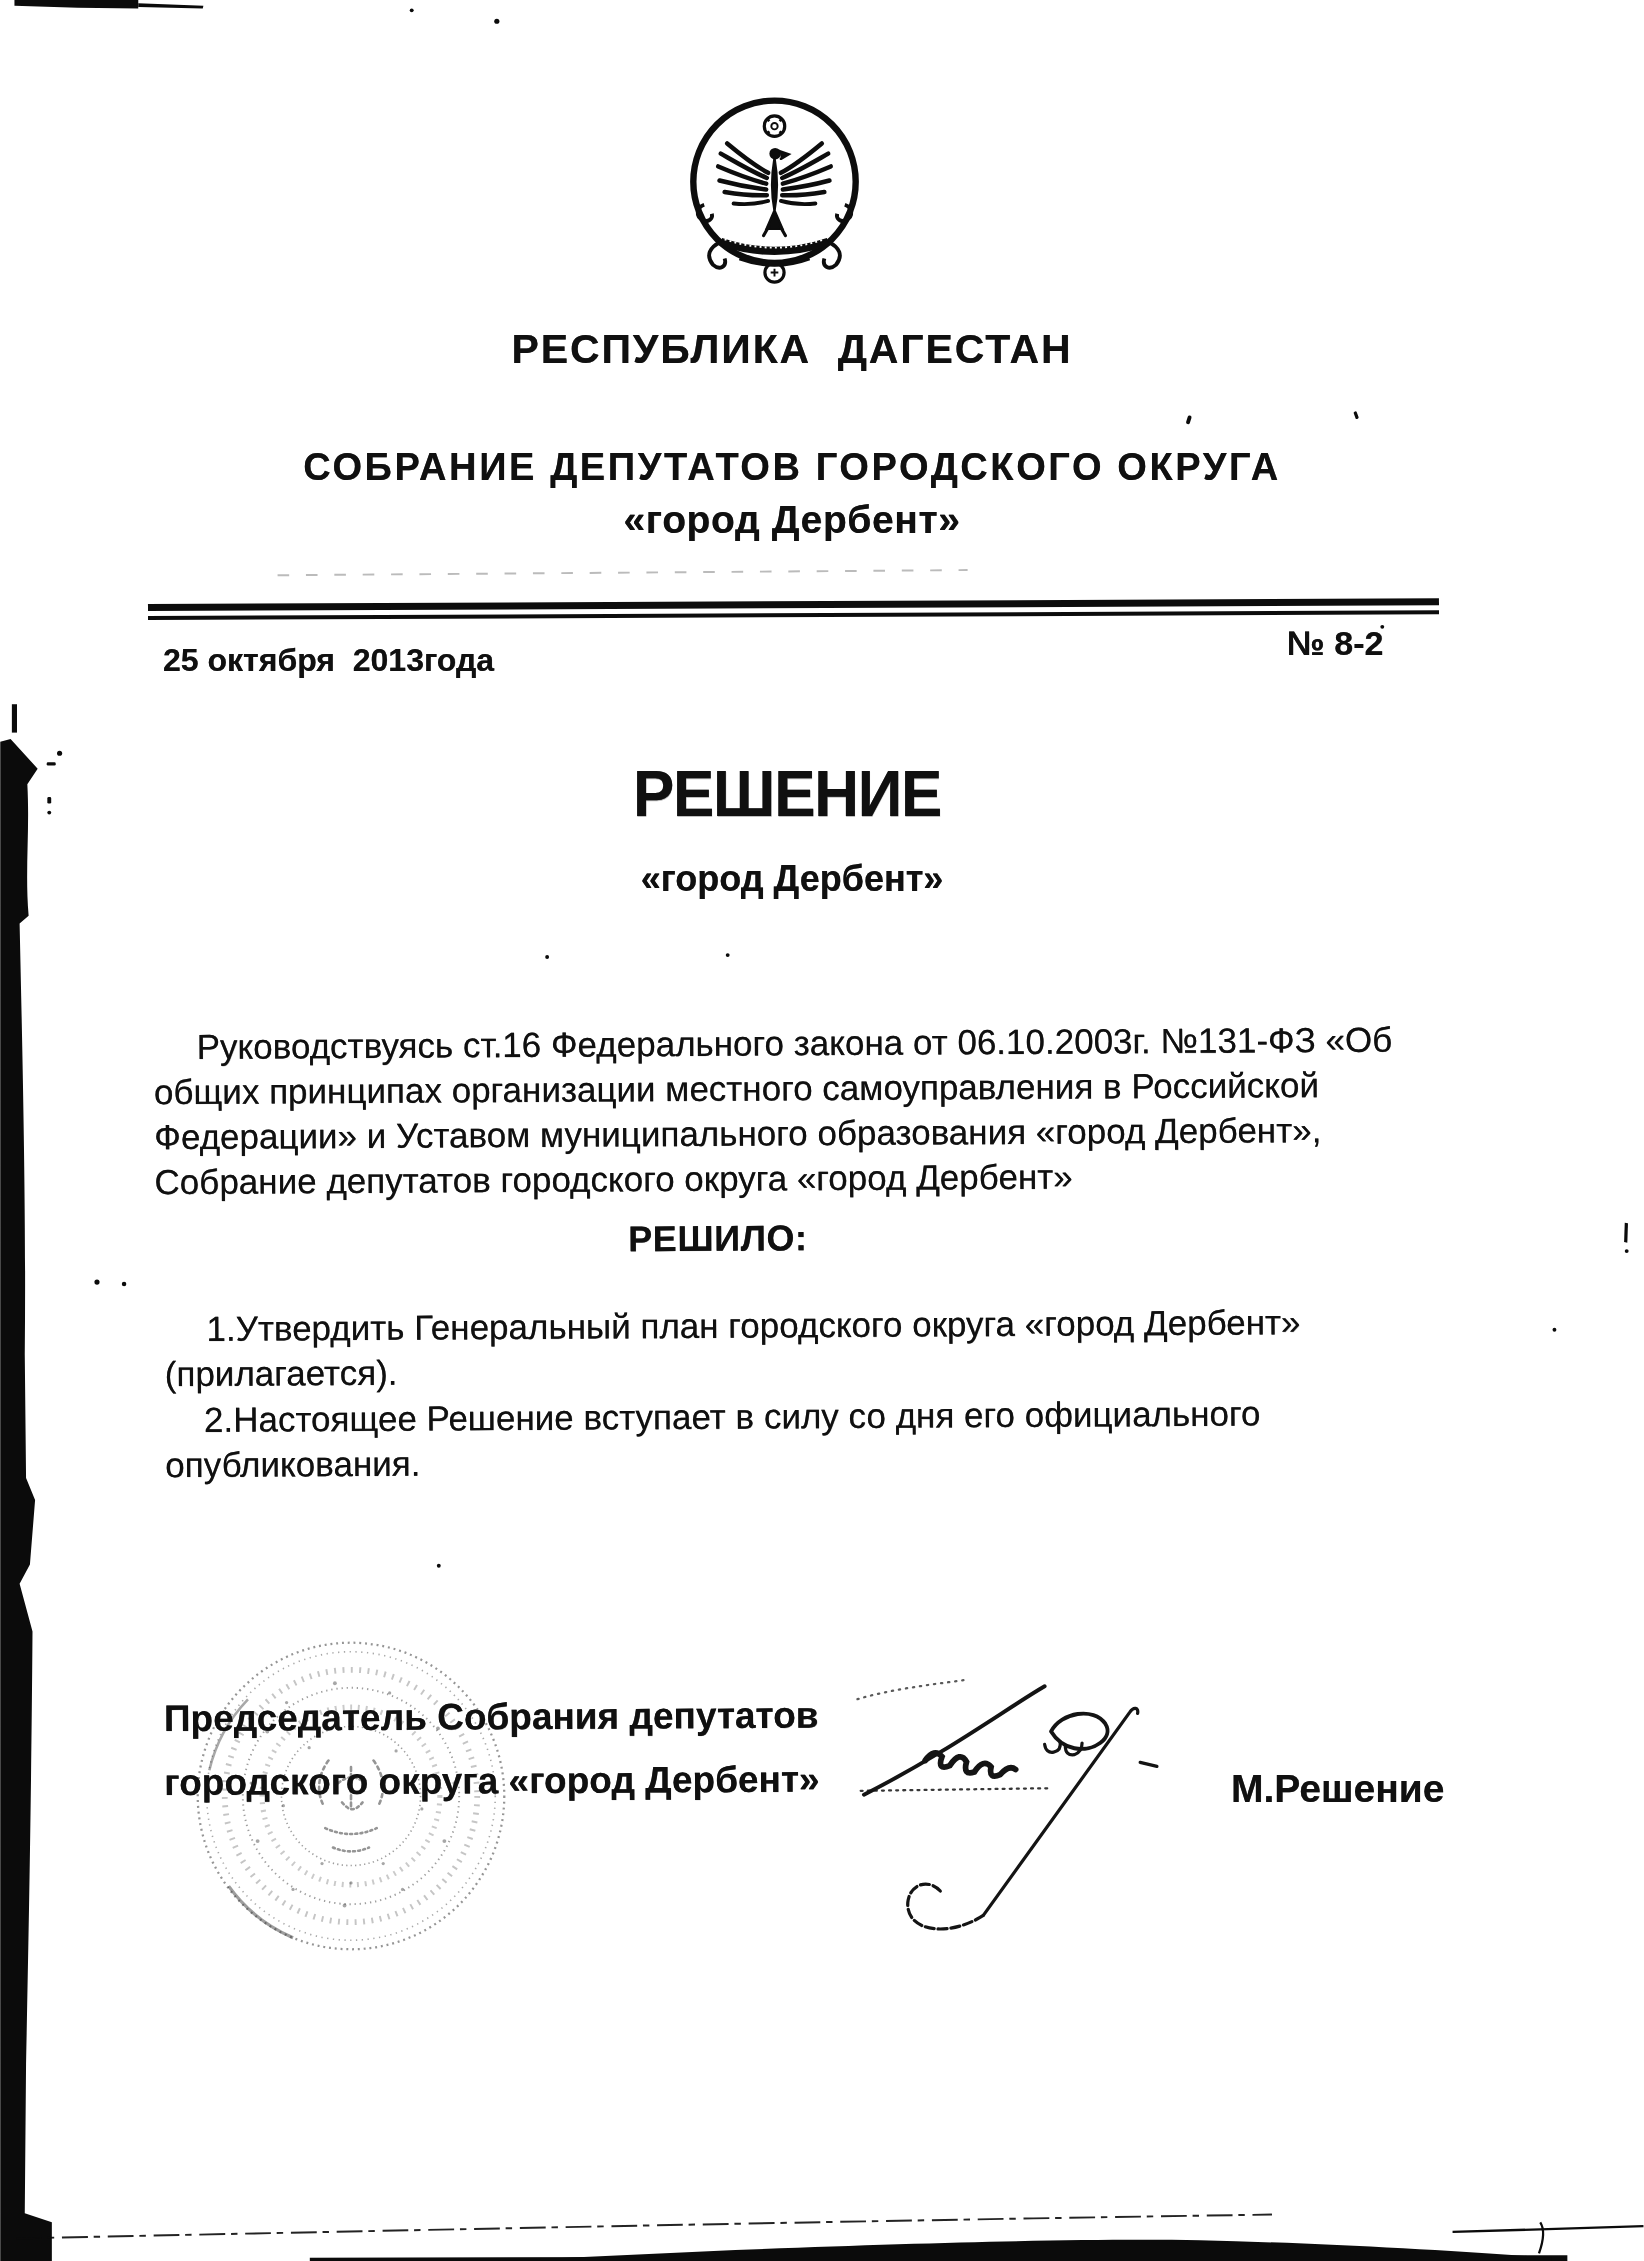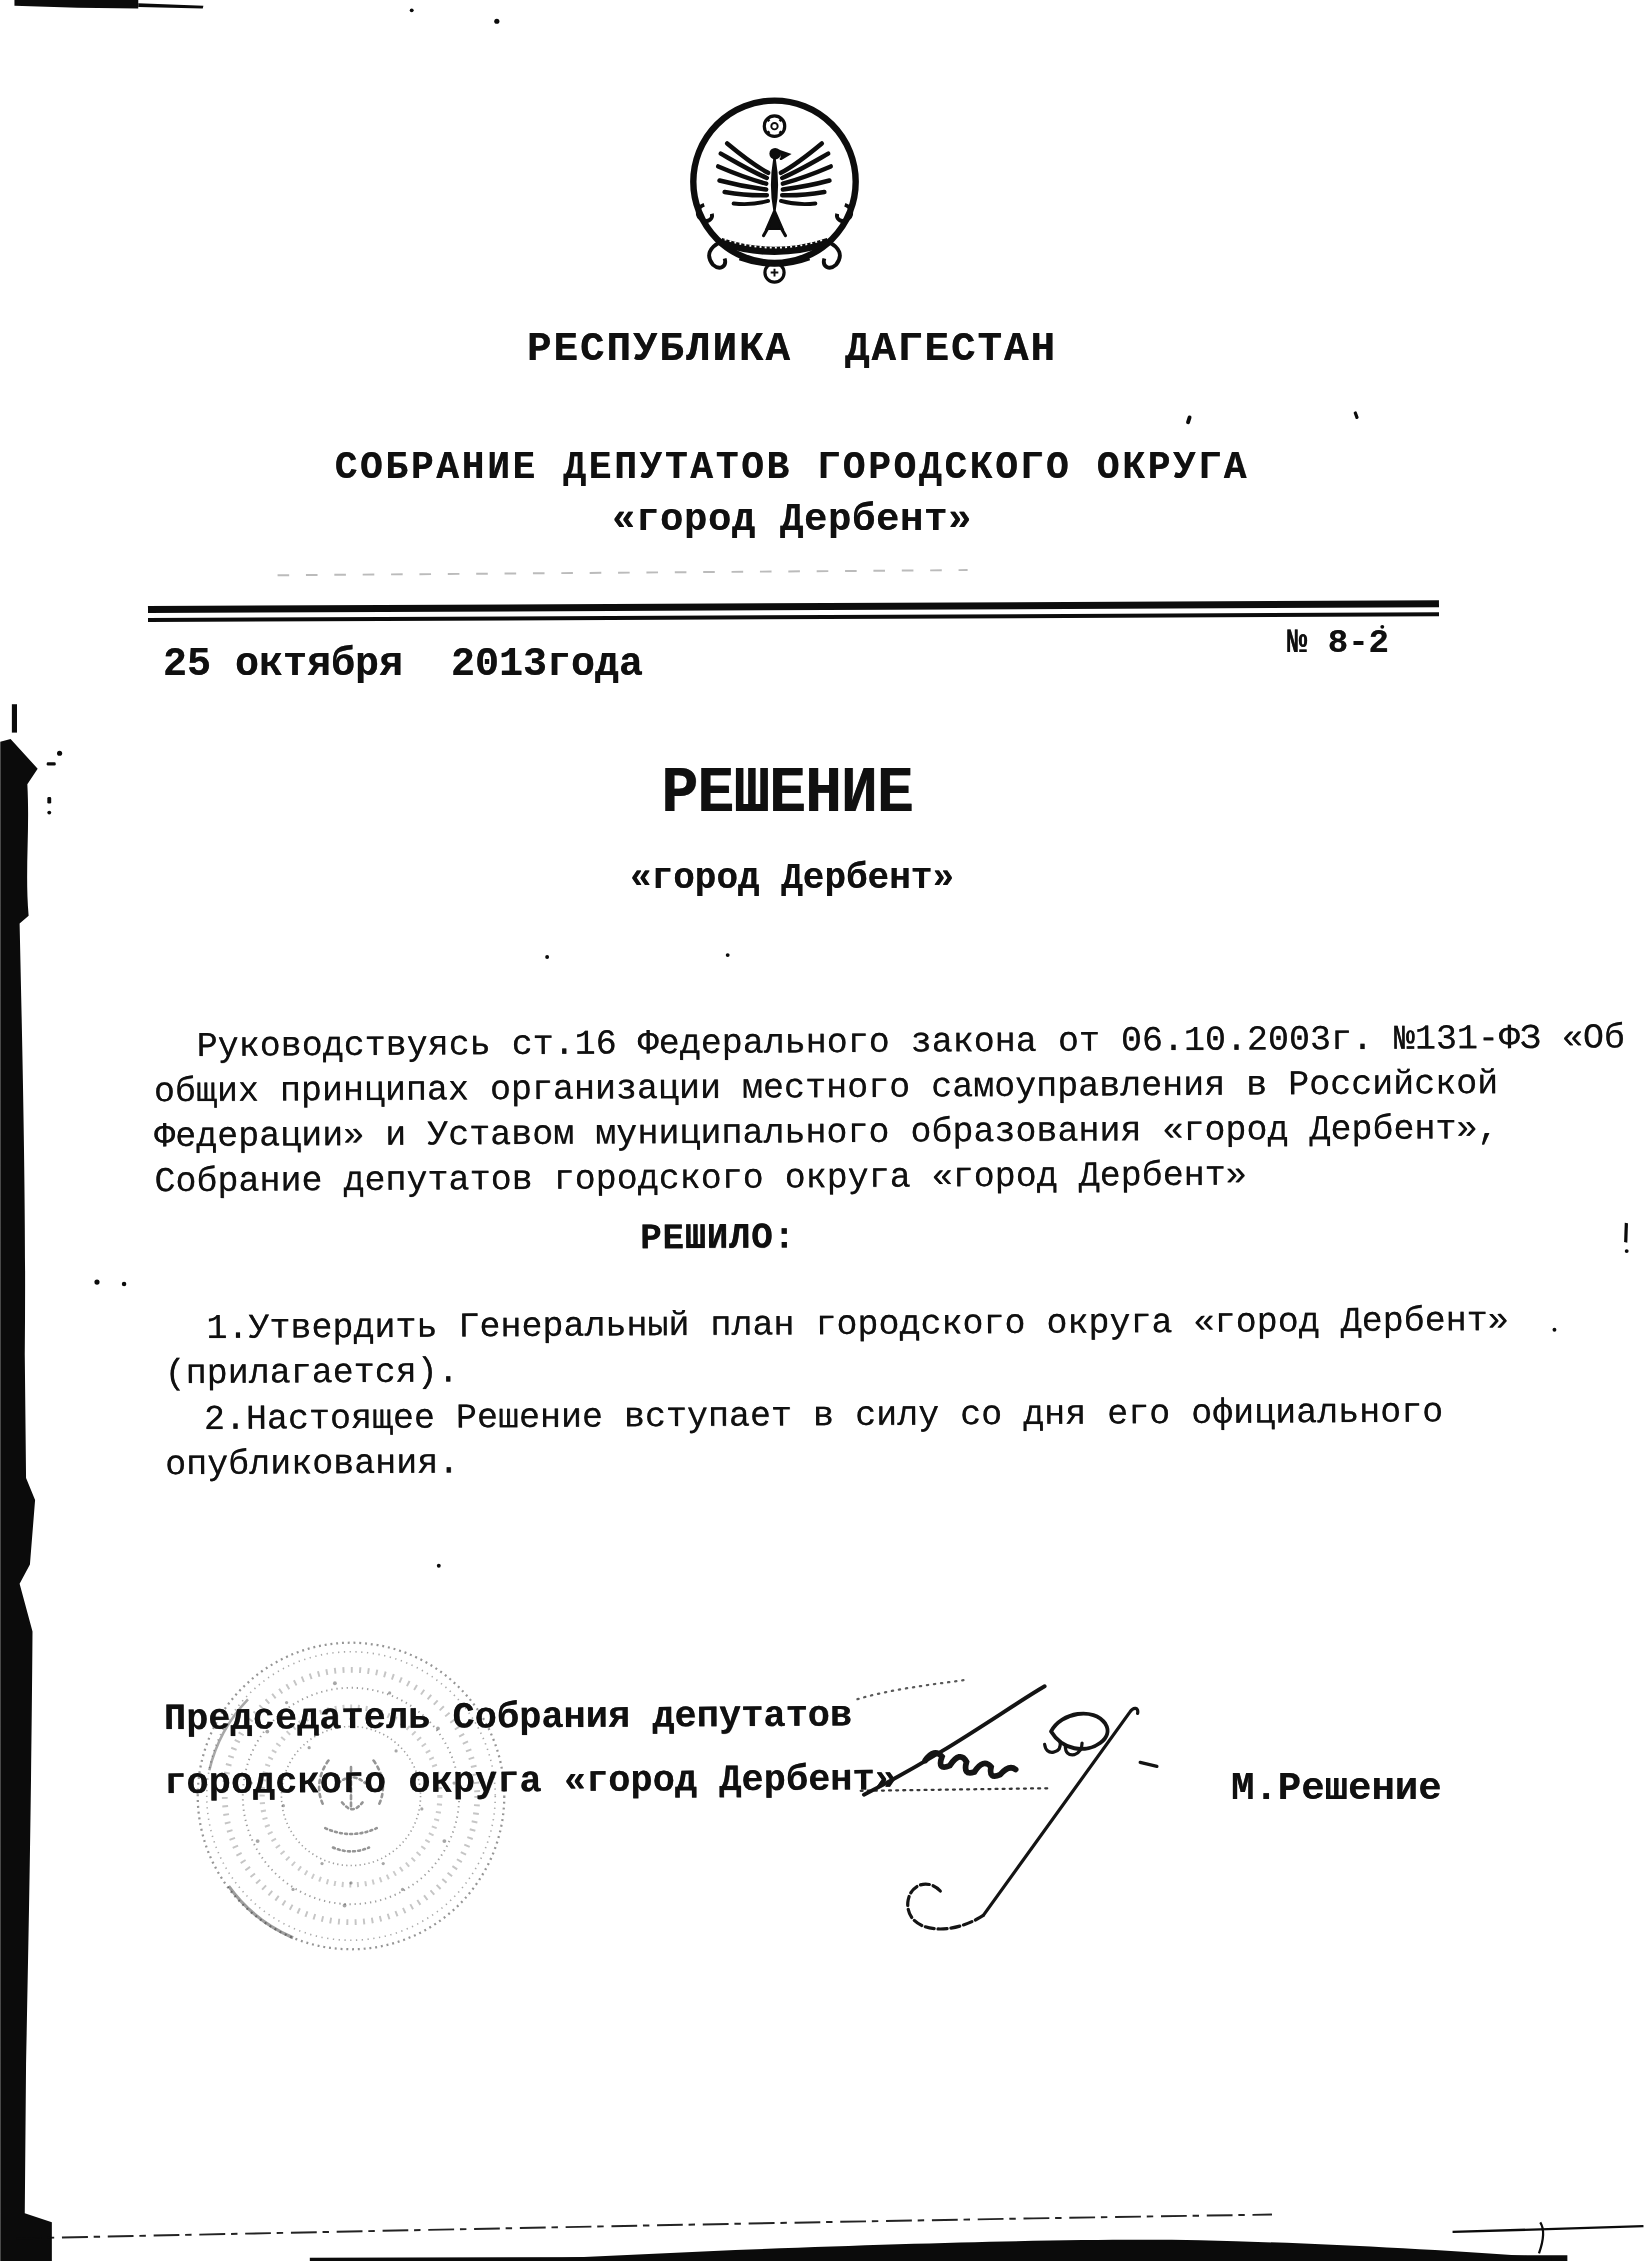"РЕСПУБЛИКА ДАГЕСТАН" .page { font-family: Liberation Mono, monospace -> Liberation Sans, sans-serif }
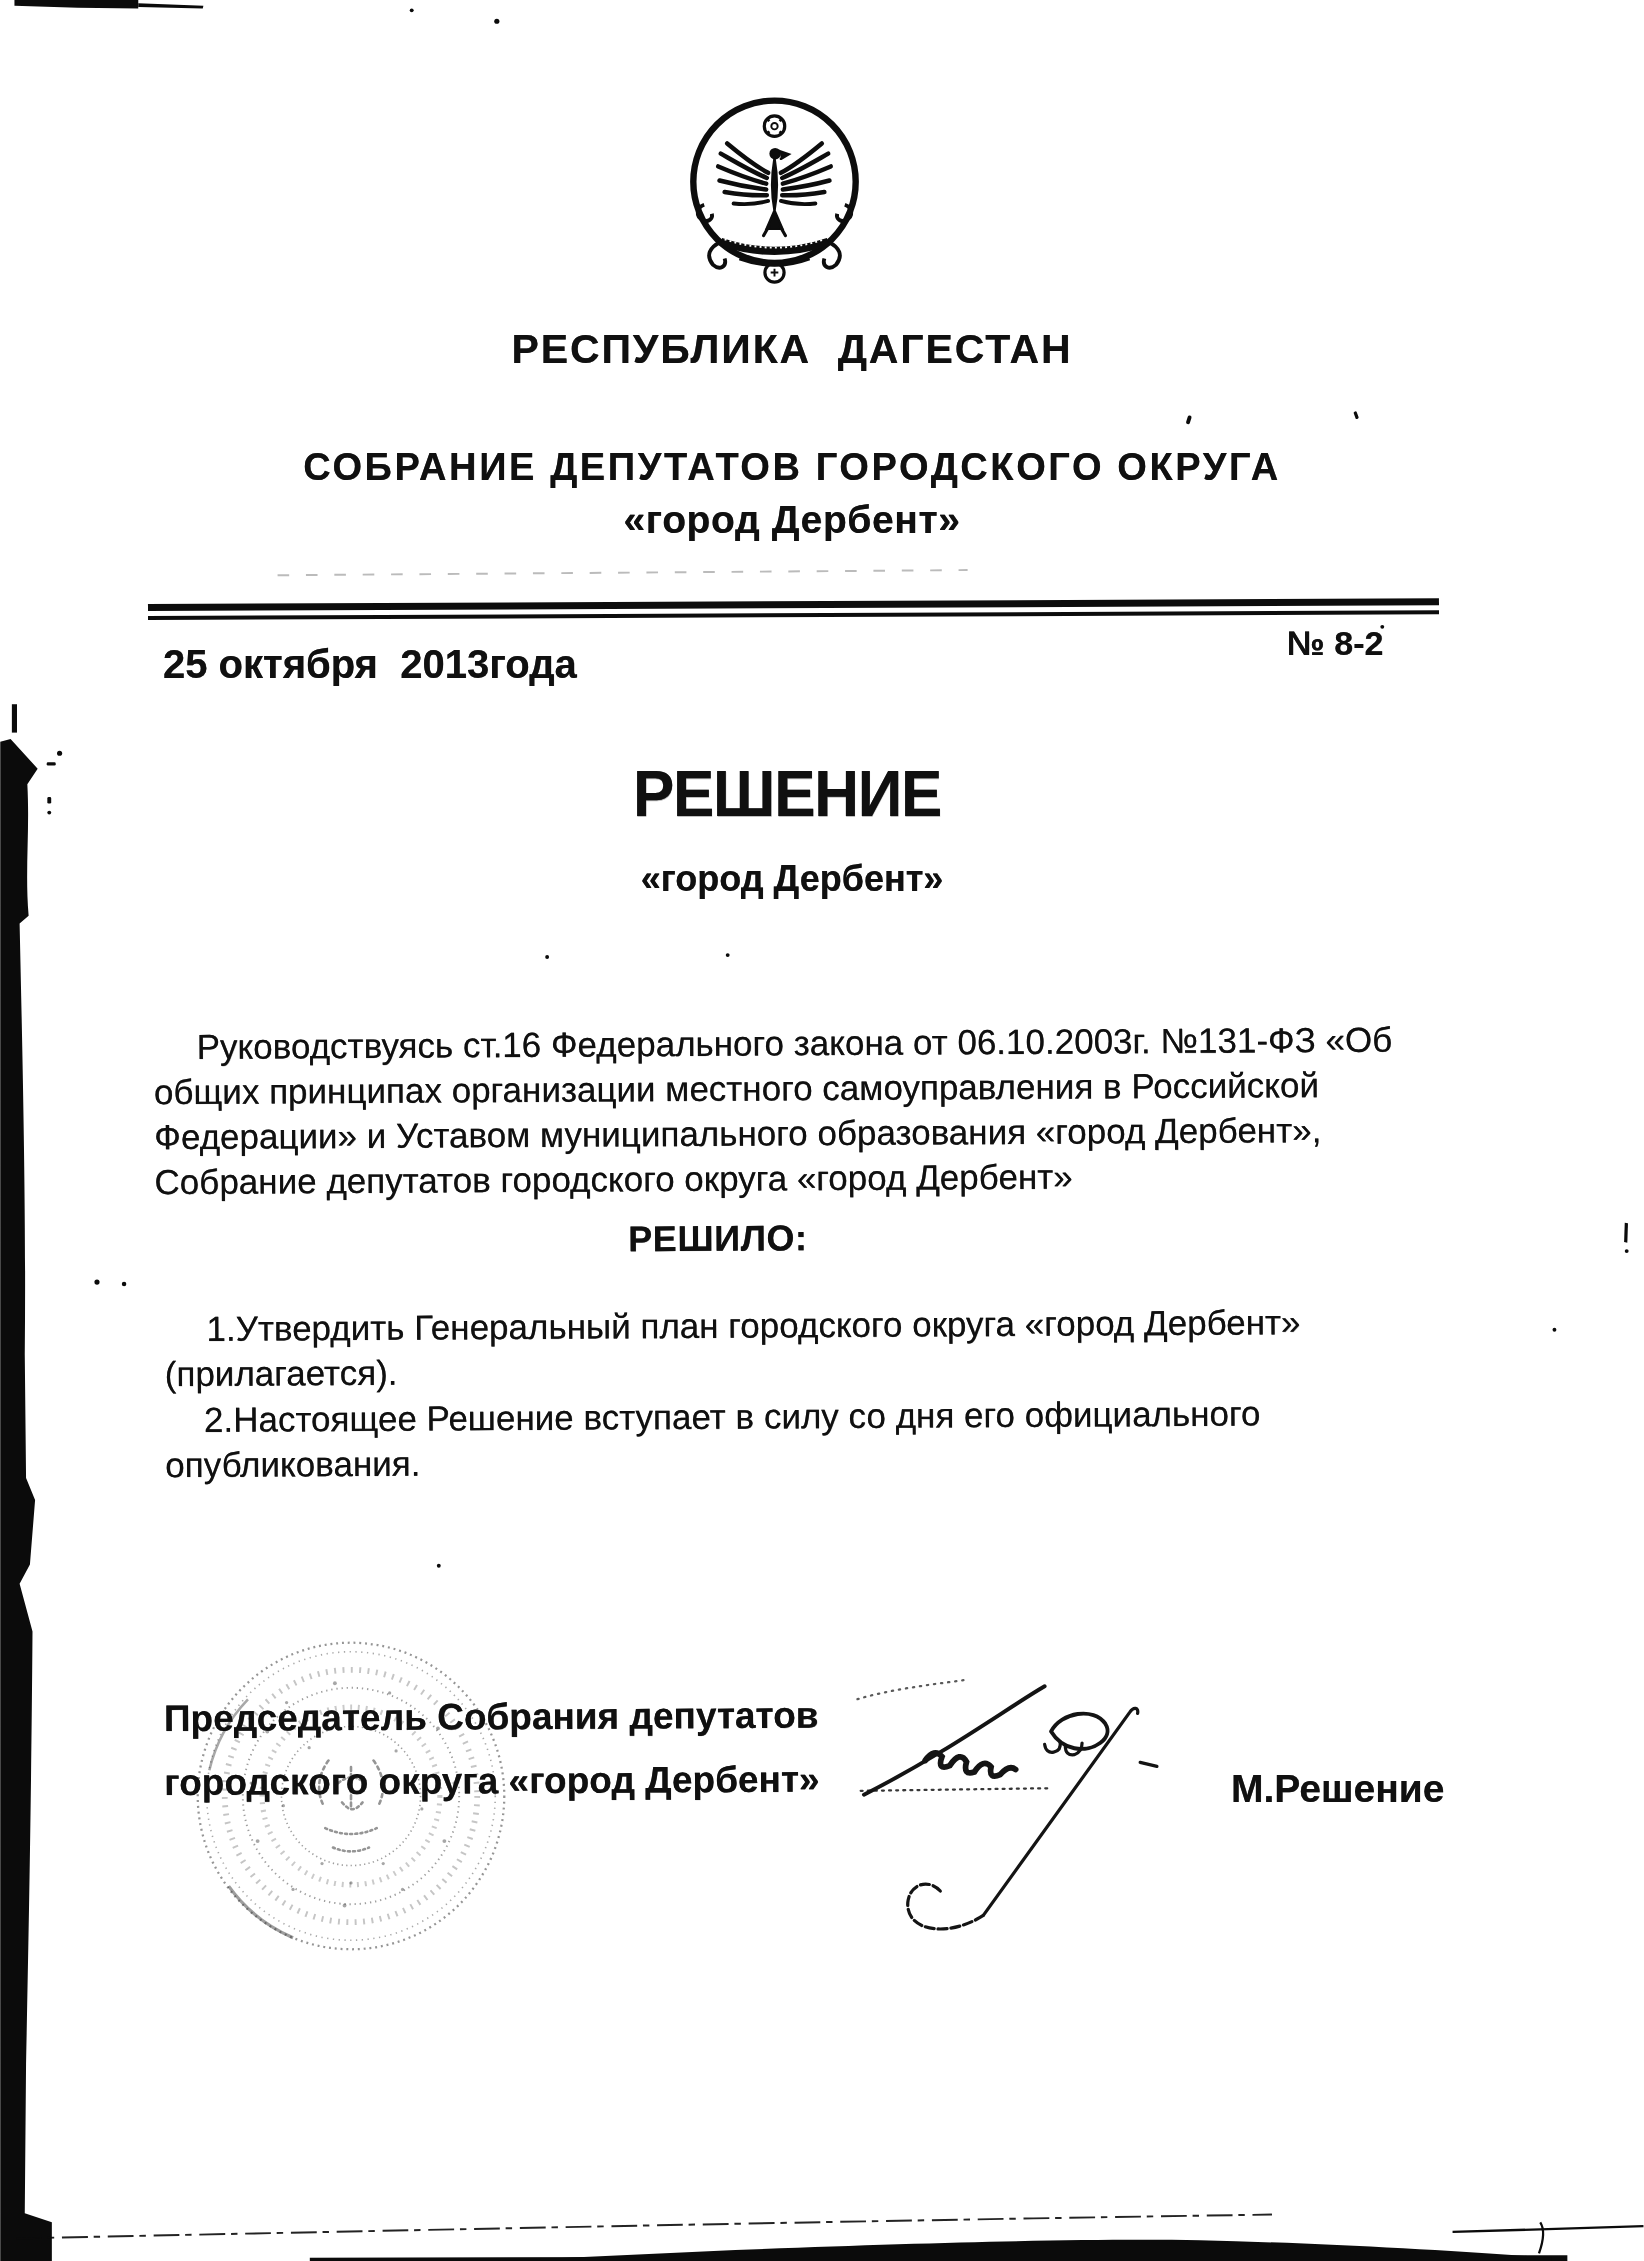"25 октября 2013года" .doc-date { font-size: 40px -> 32px }
